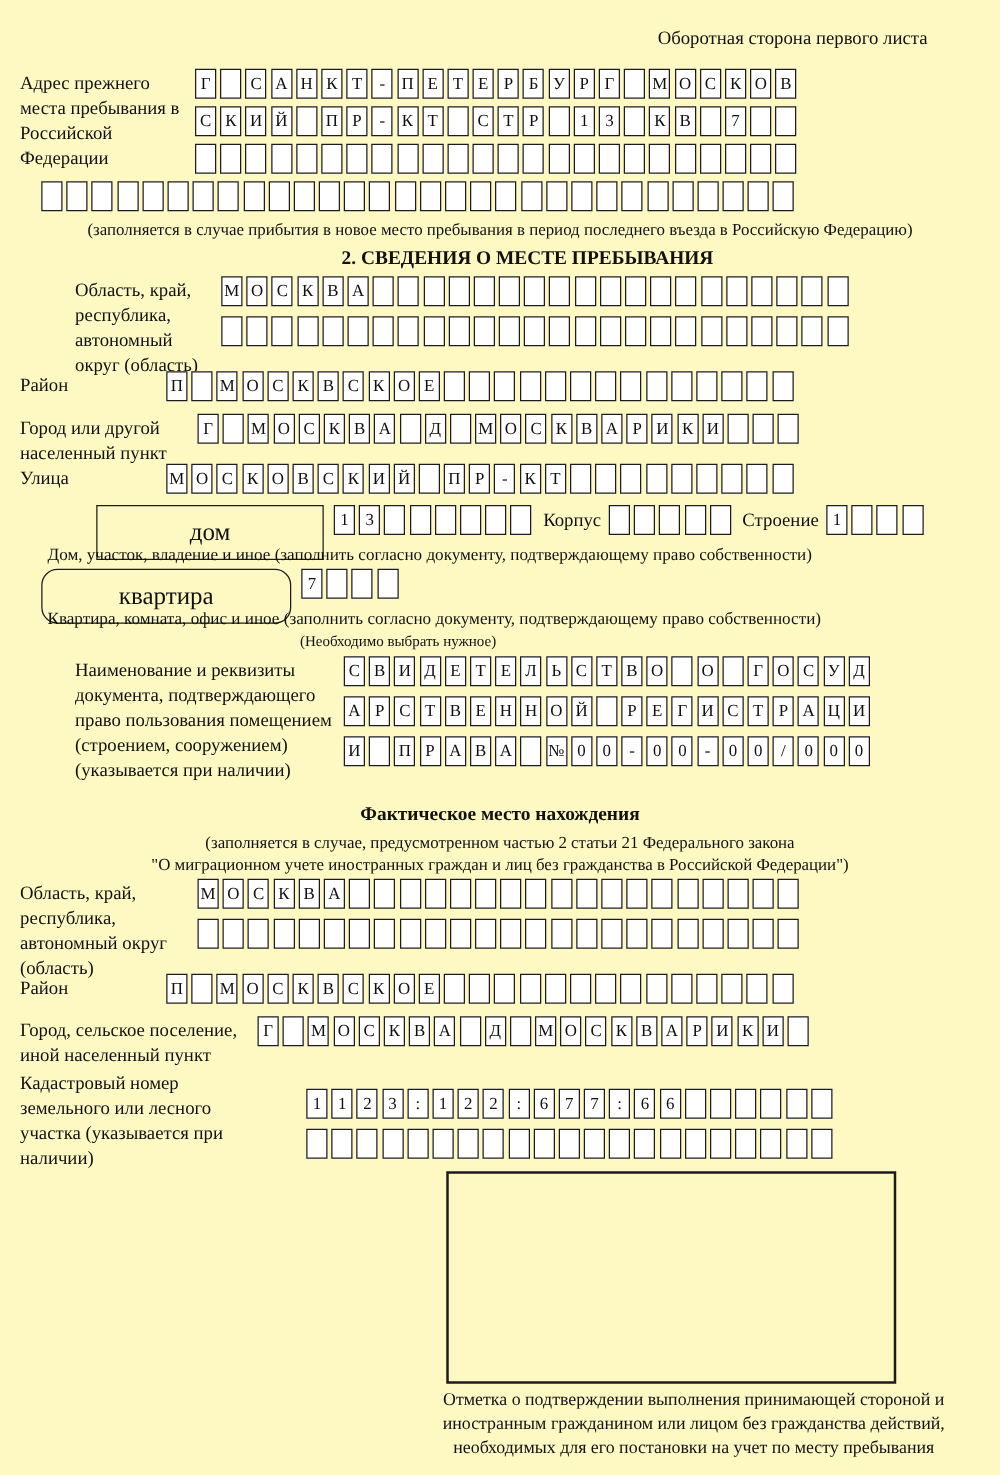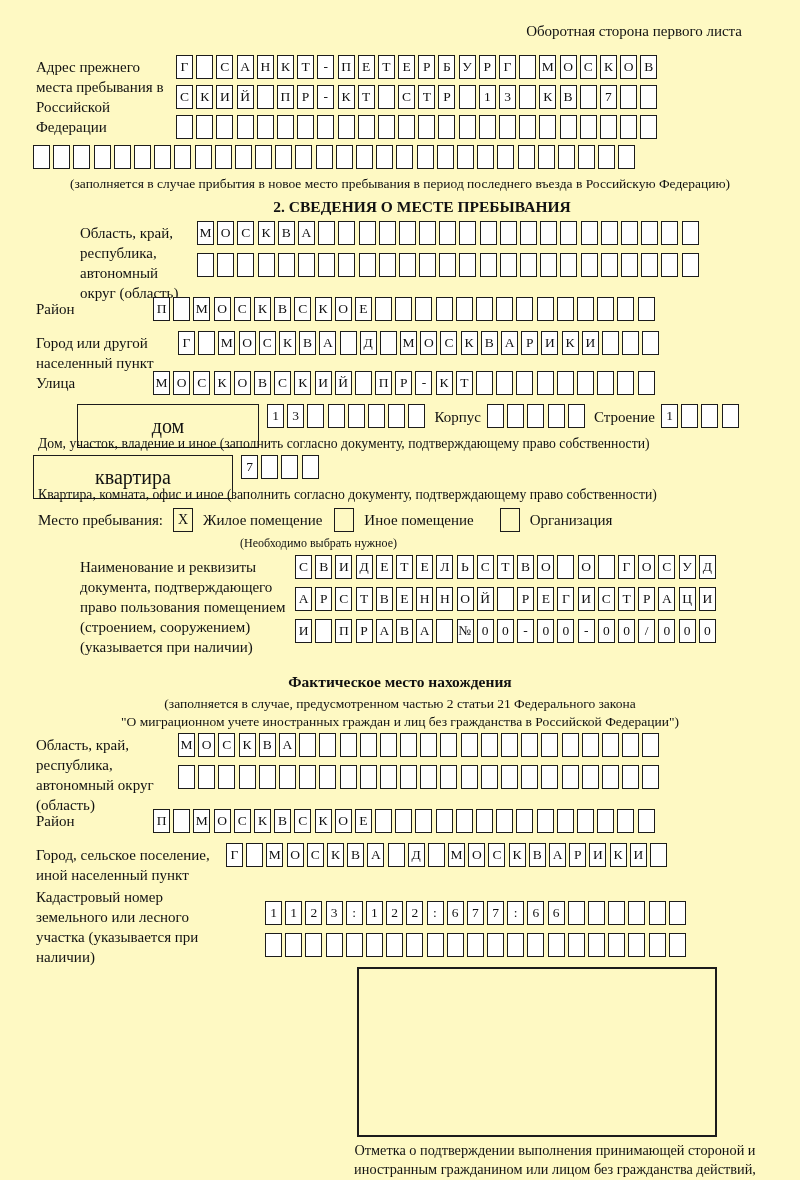"Адрес прежнего места пребывания в" .form-row { margin-left: 36px -> 16px }
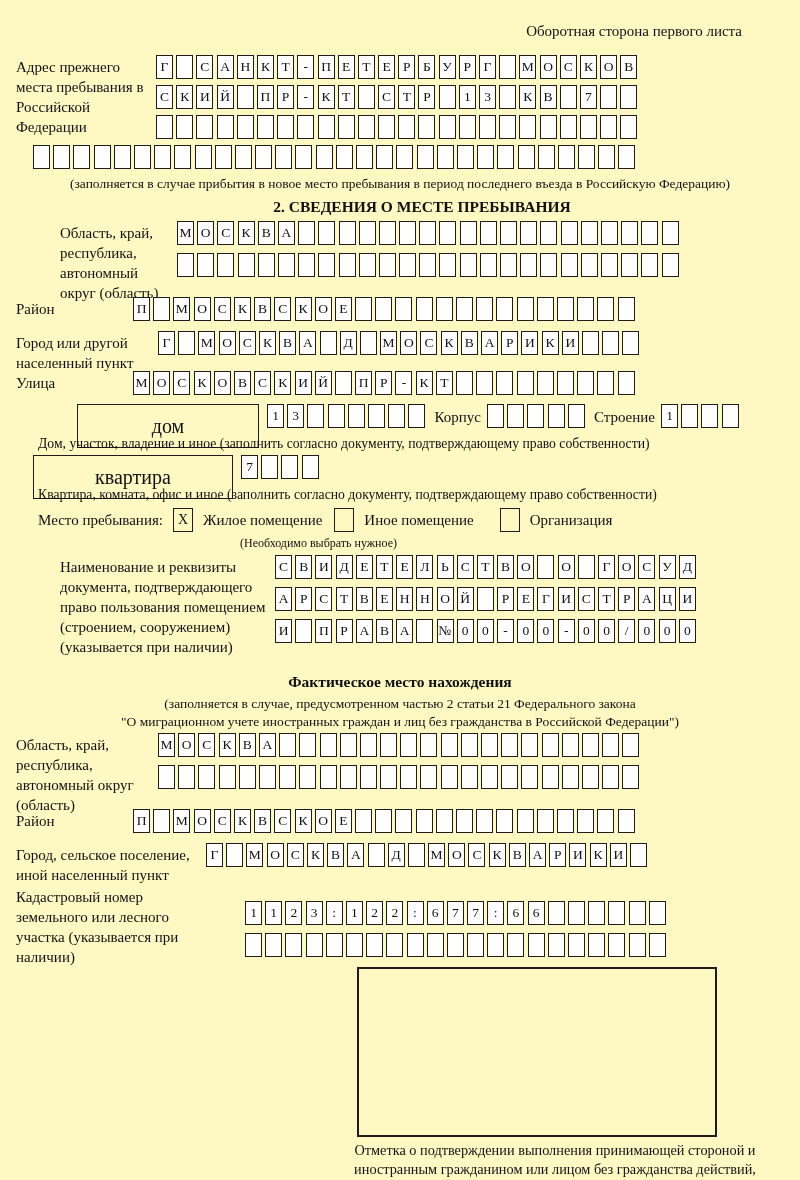"квартира" .tb-kv { border-radius: none -> 13px }
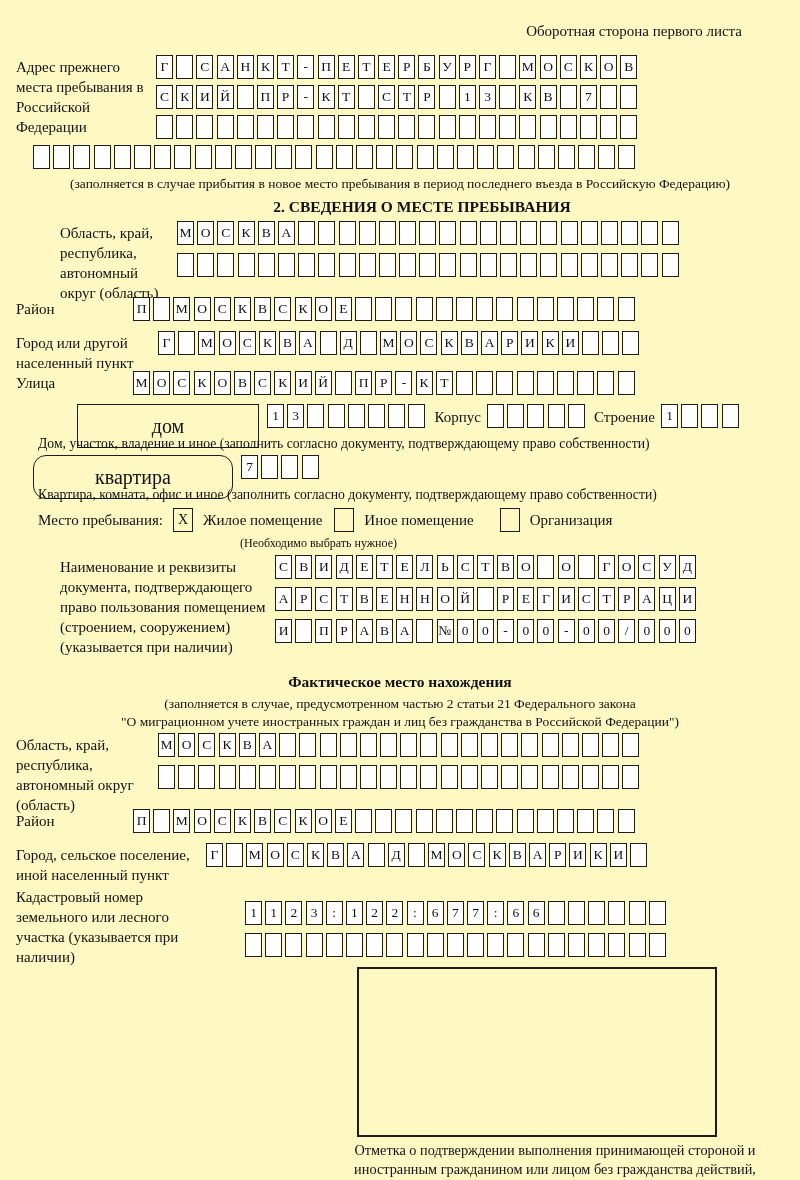"Место пребывания:" div.chk-row { html: <div> <span>Место пребывания:</span> <span>X</span> <span>Жилое помещение</span> <span></span> <span>Иное помещение</span> <span></span> <span>Организация</span> </div> -> none }
